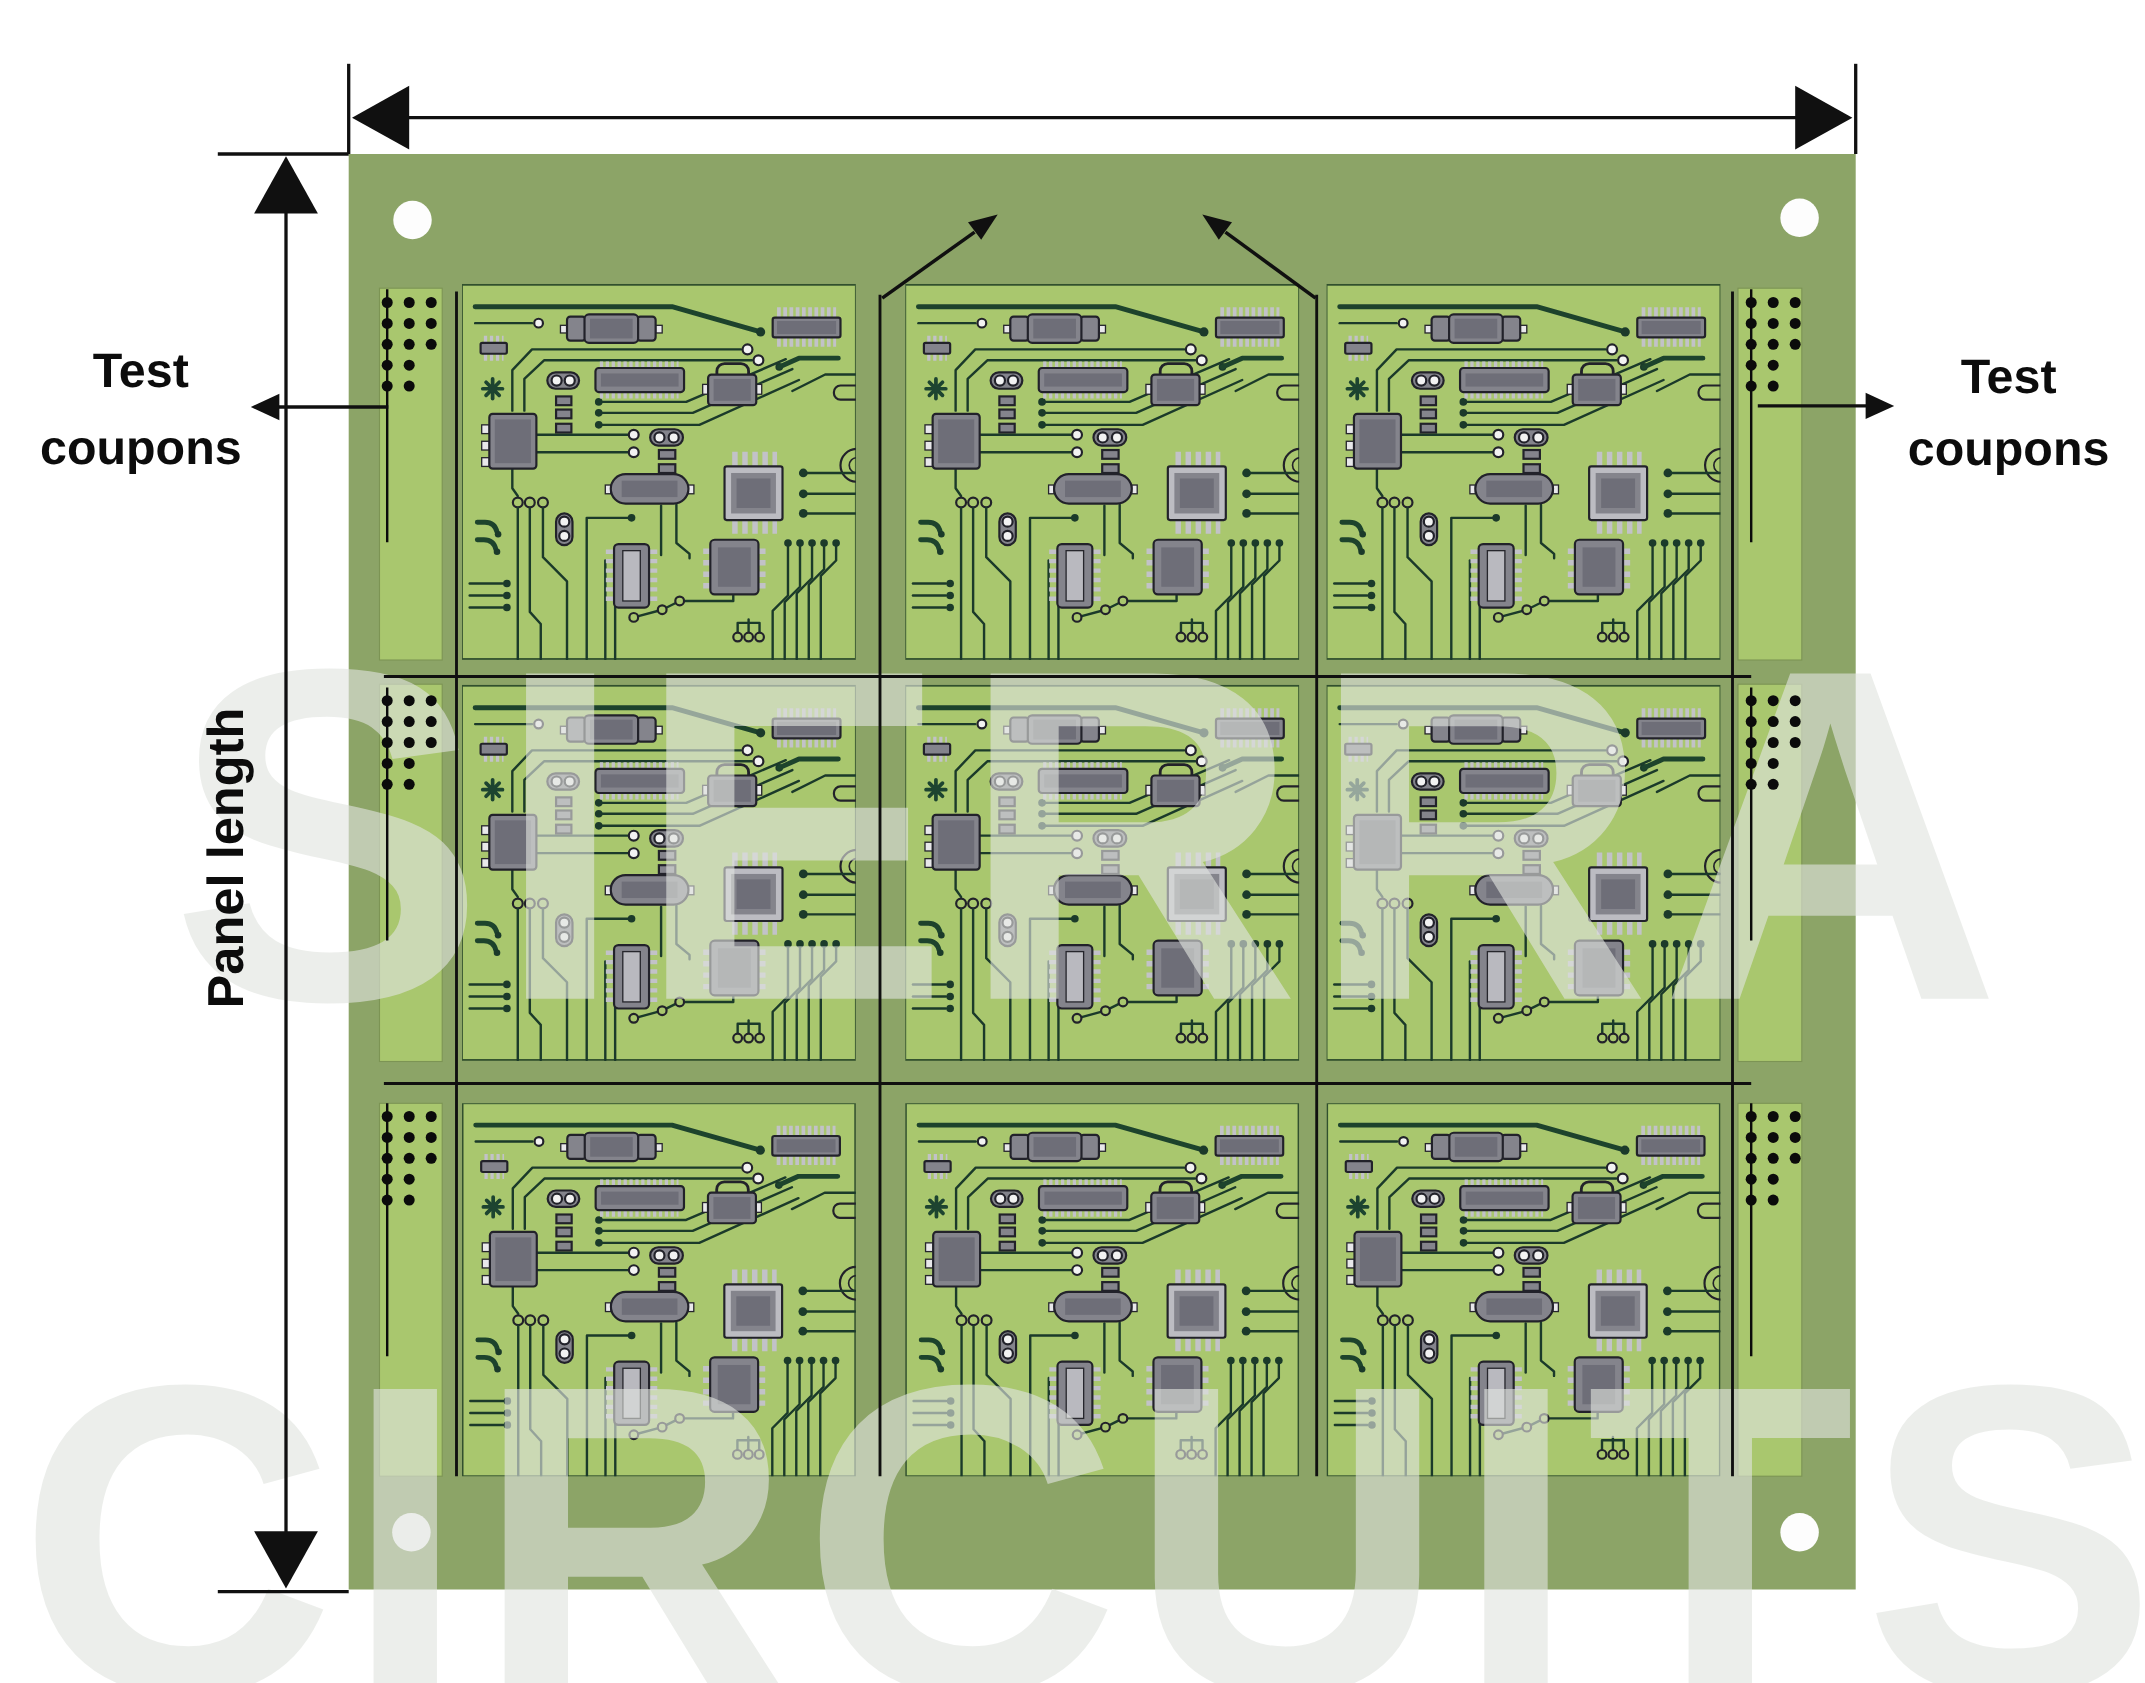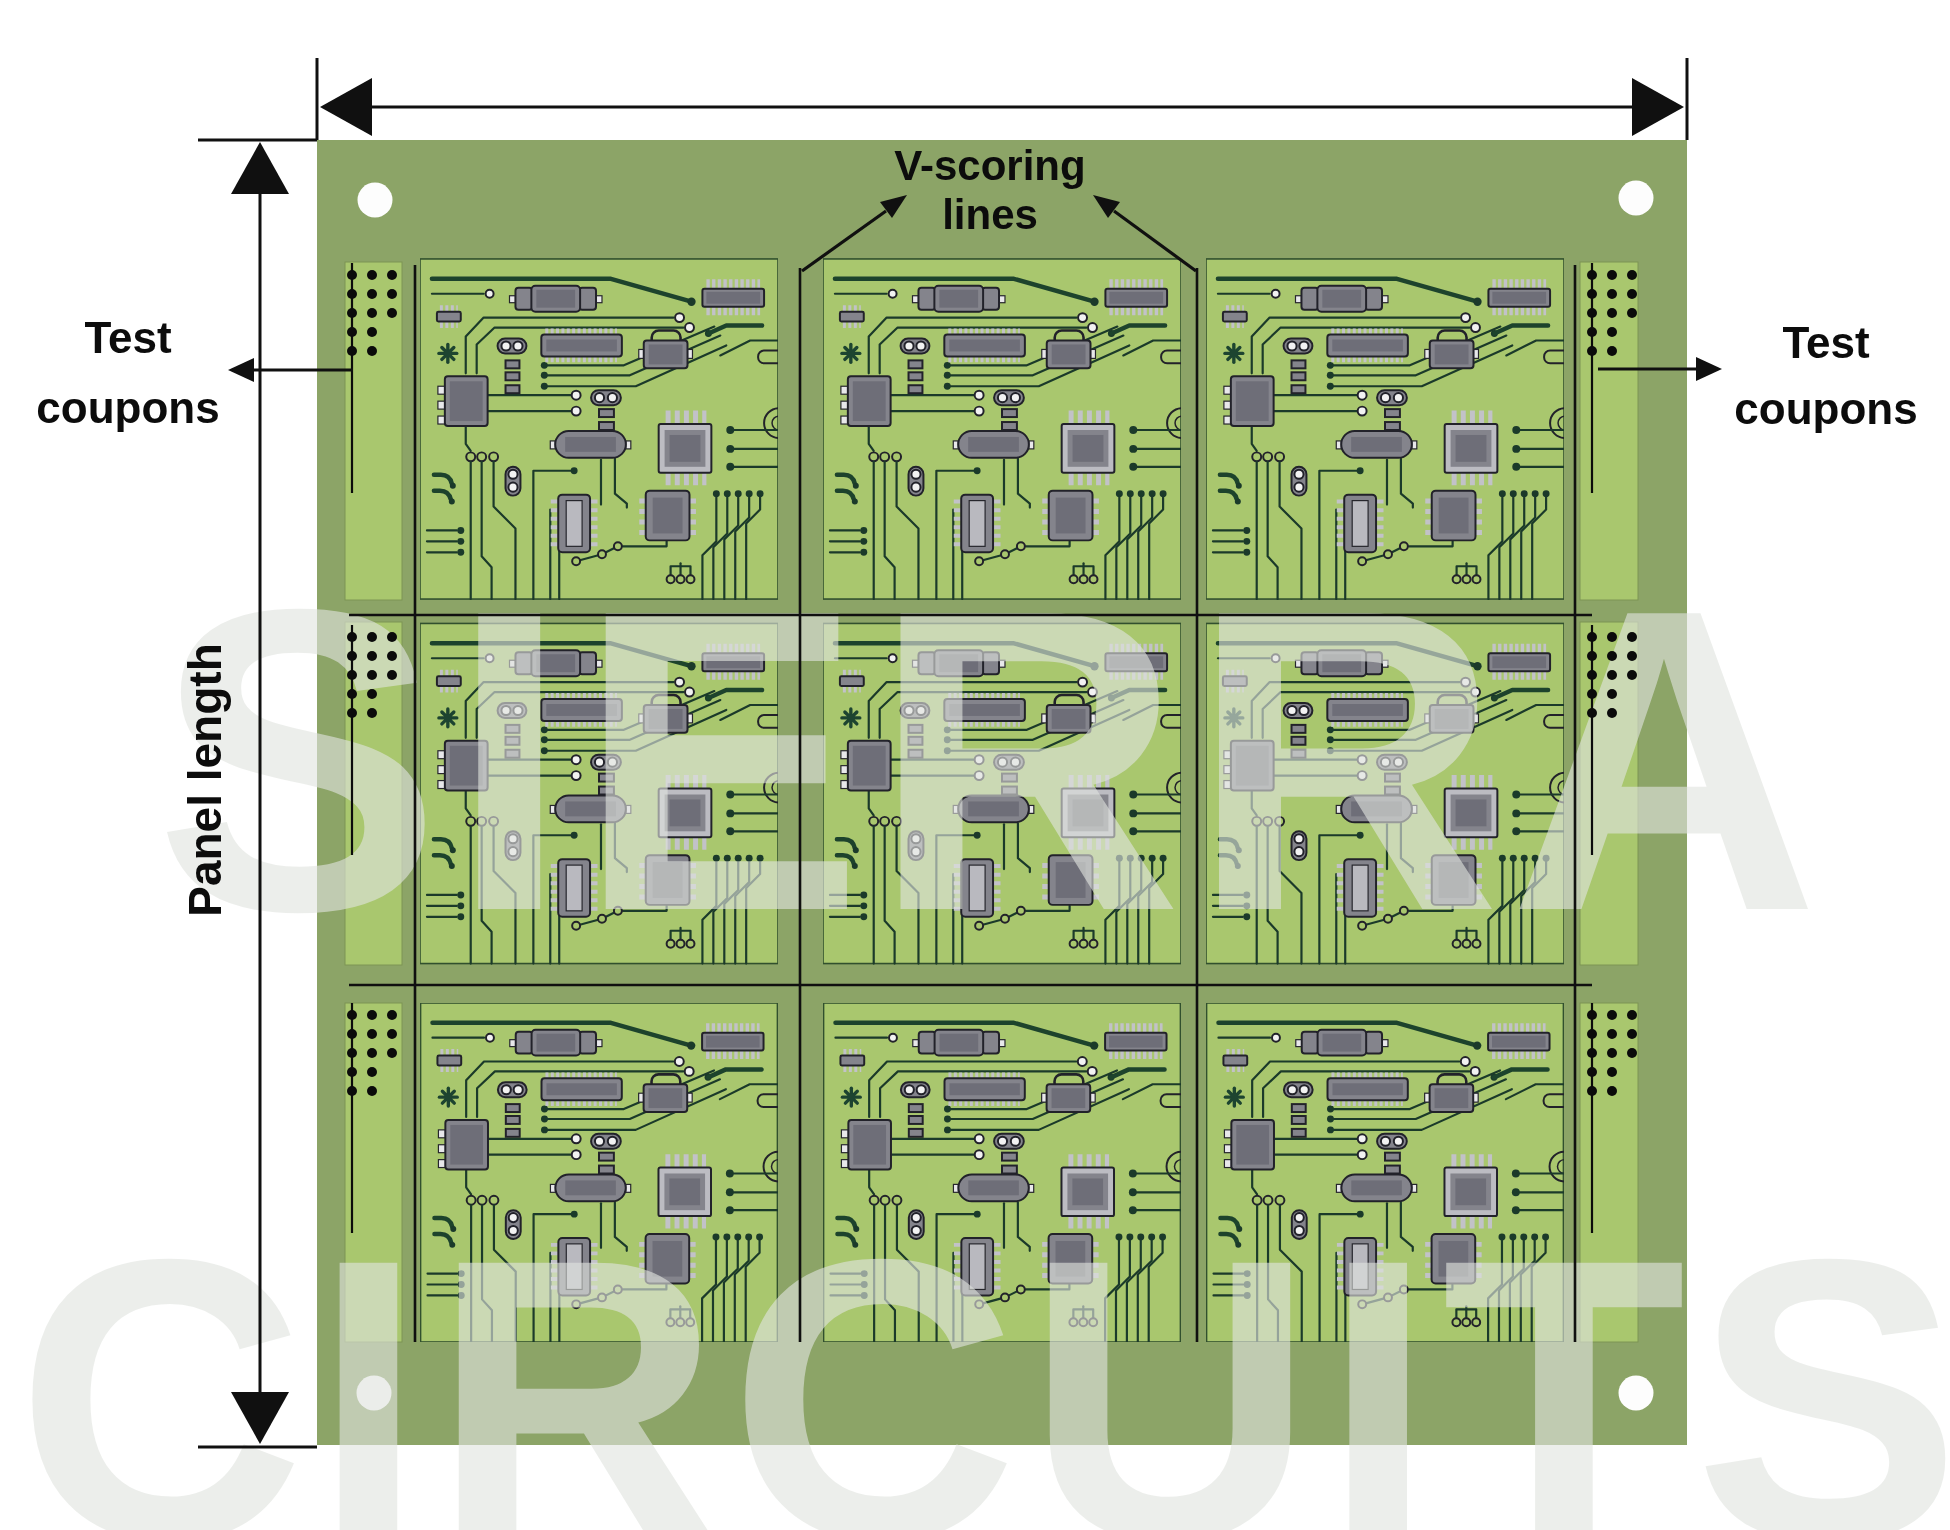"V-scoring" div.label { html: <div>V-scoring lines</div> -> none }
